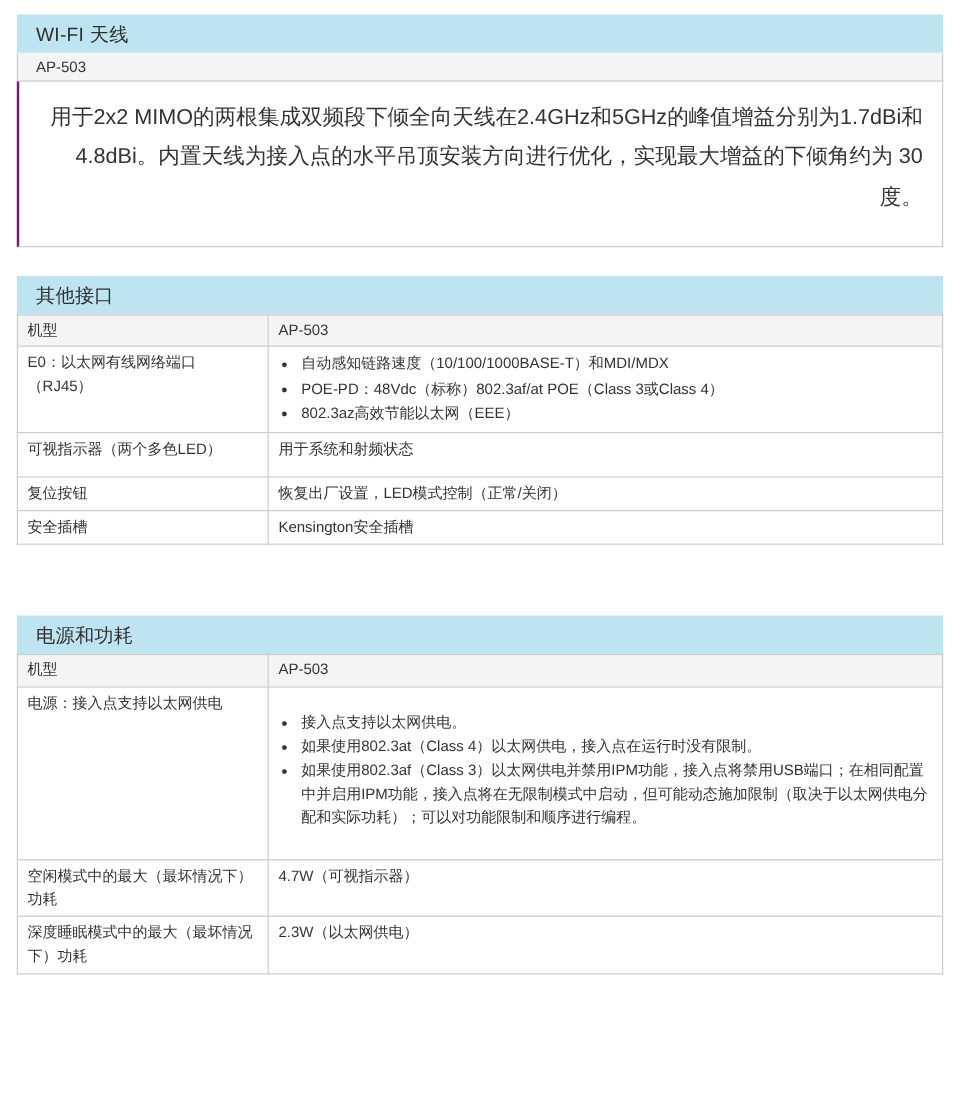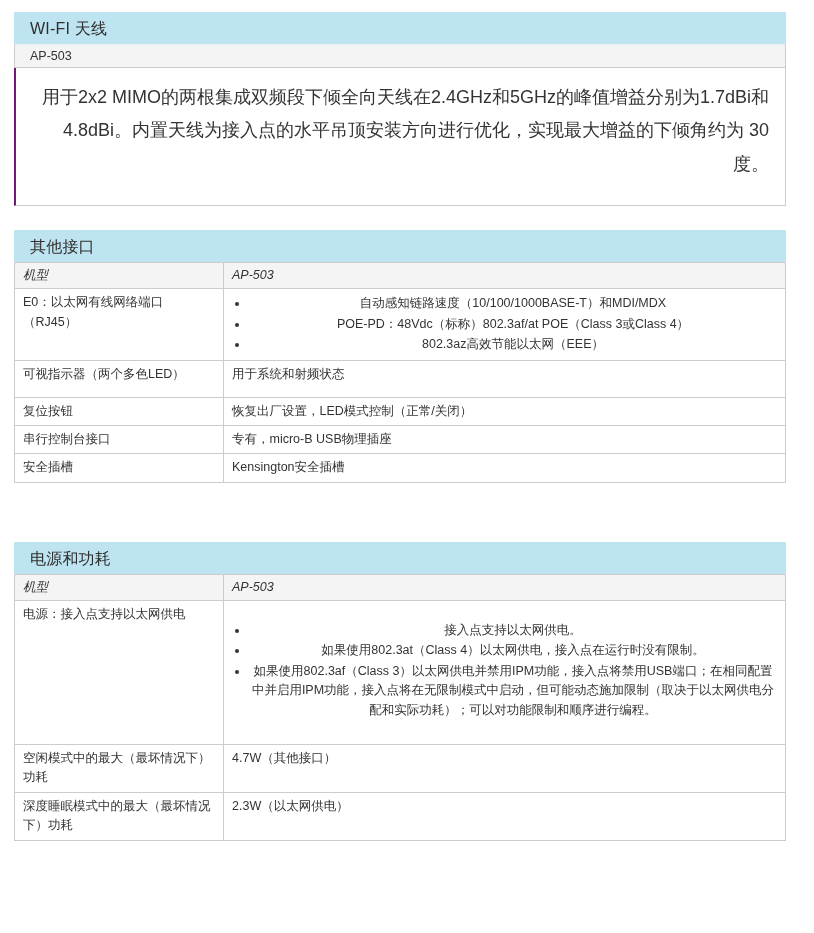"机型" table.spec th { font-style: italic -> none }
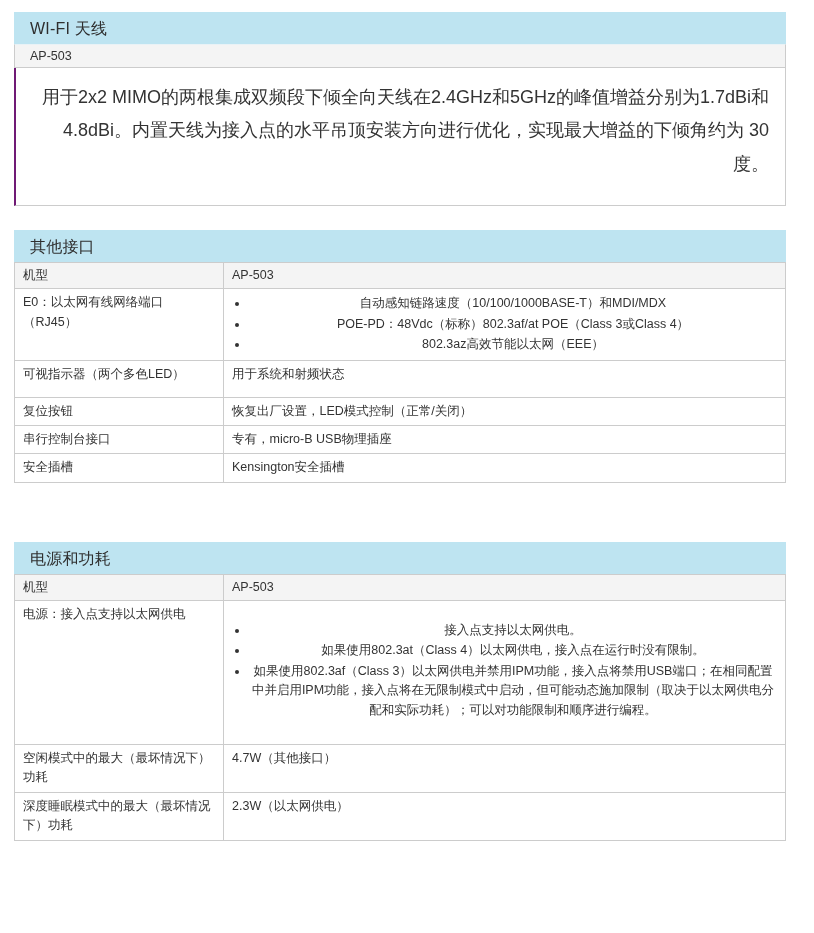"自动感知链路速度（10/100/1000BASE-T）和MDI/MDX" table.spec li { text-align: center -> none }
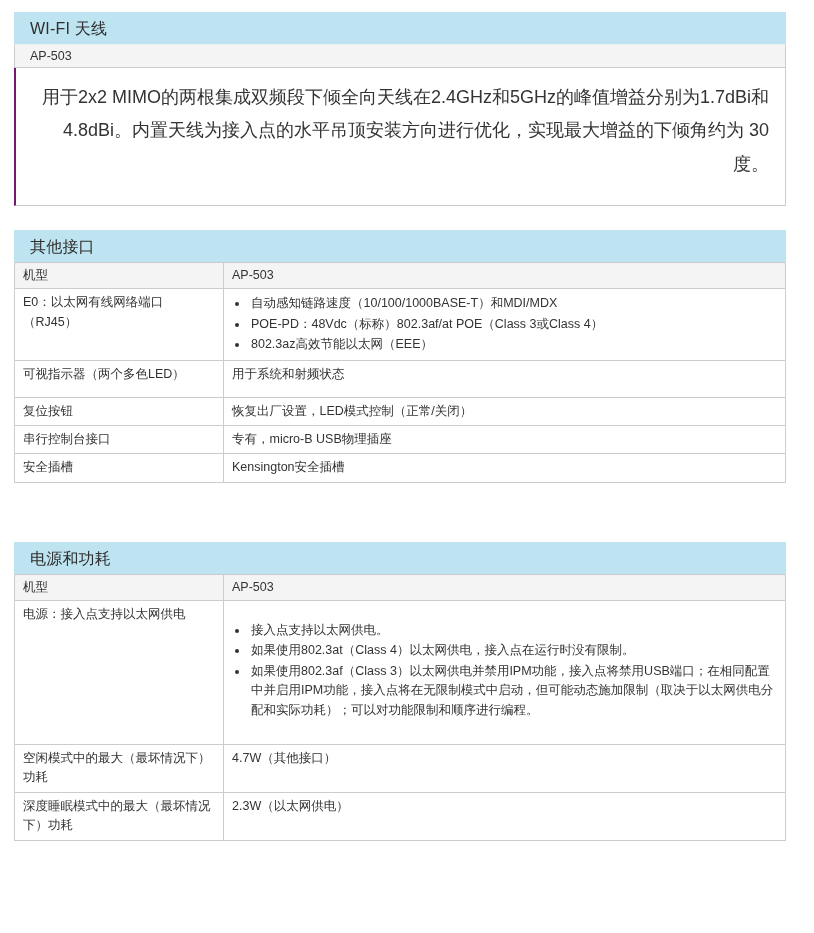"串行控制台接口" tr.h24 { html: <tr> <td>串行控制台接口</td> <td>专有，micro-B USB物理插座</td> </tr> -> none }
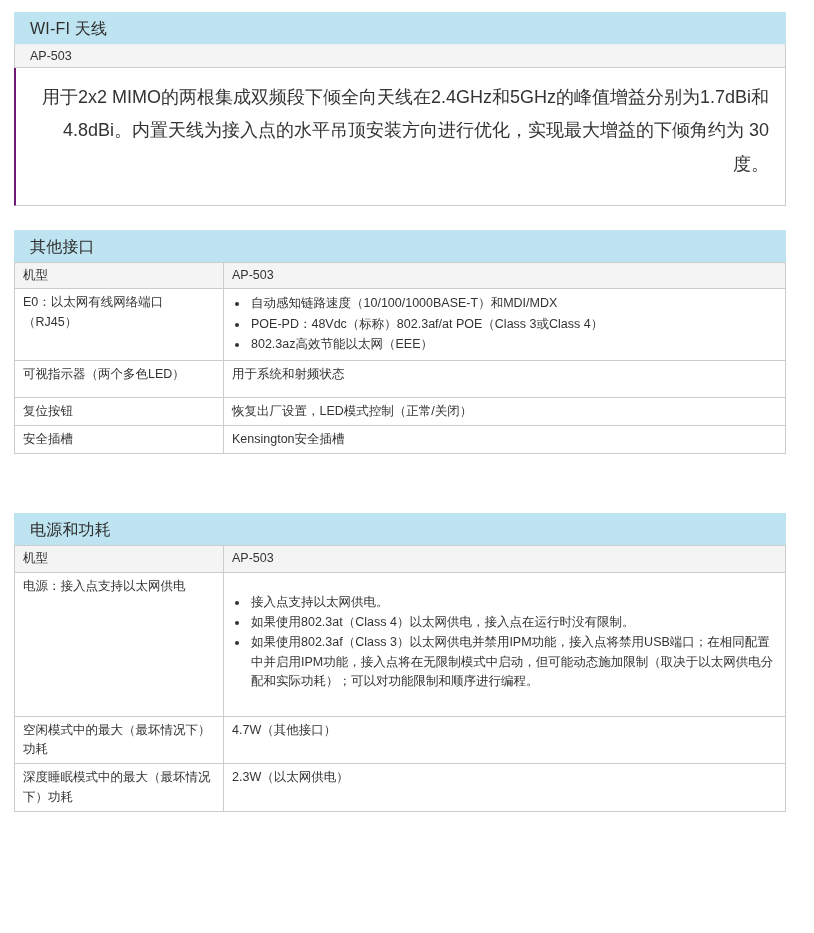"4.7W（其他接口）" td.value-cell { text: 其他接口 -> 可视指示器 }
